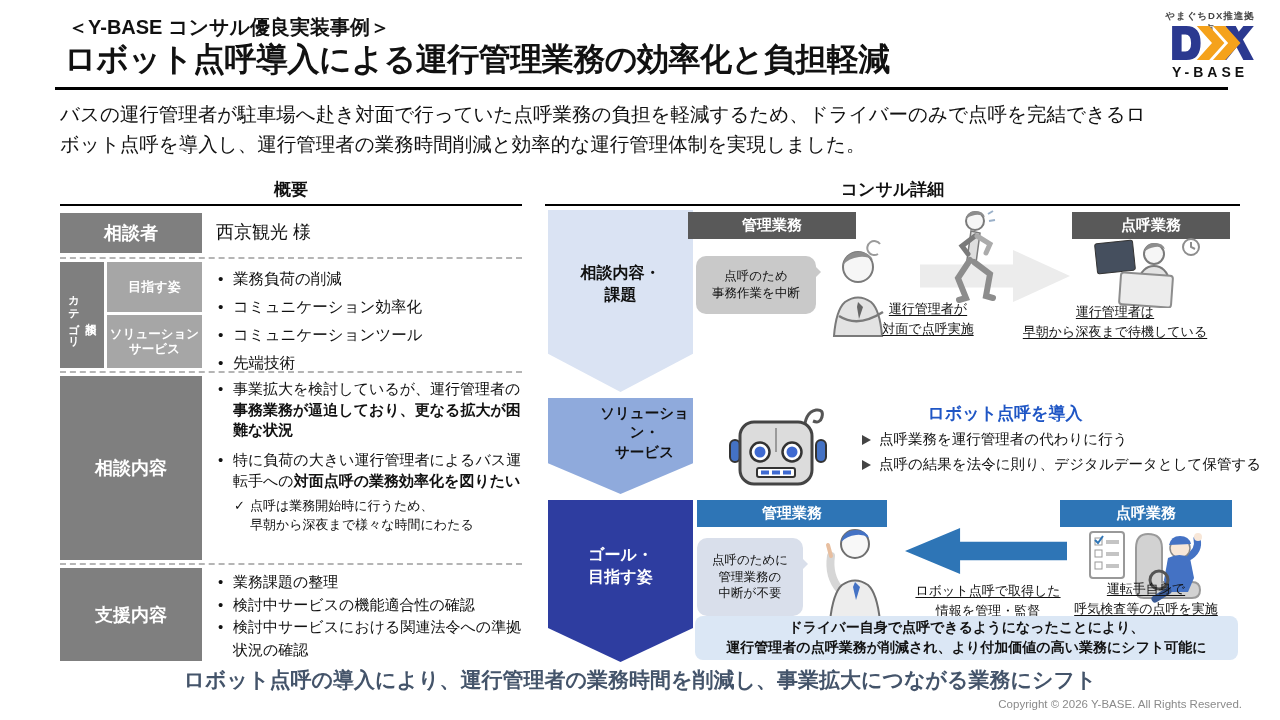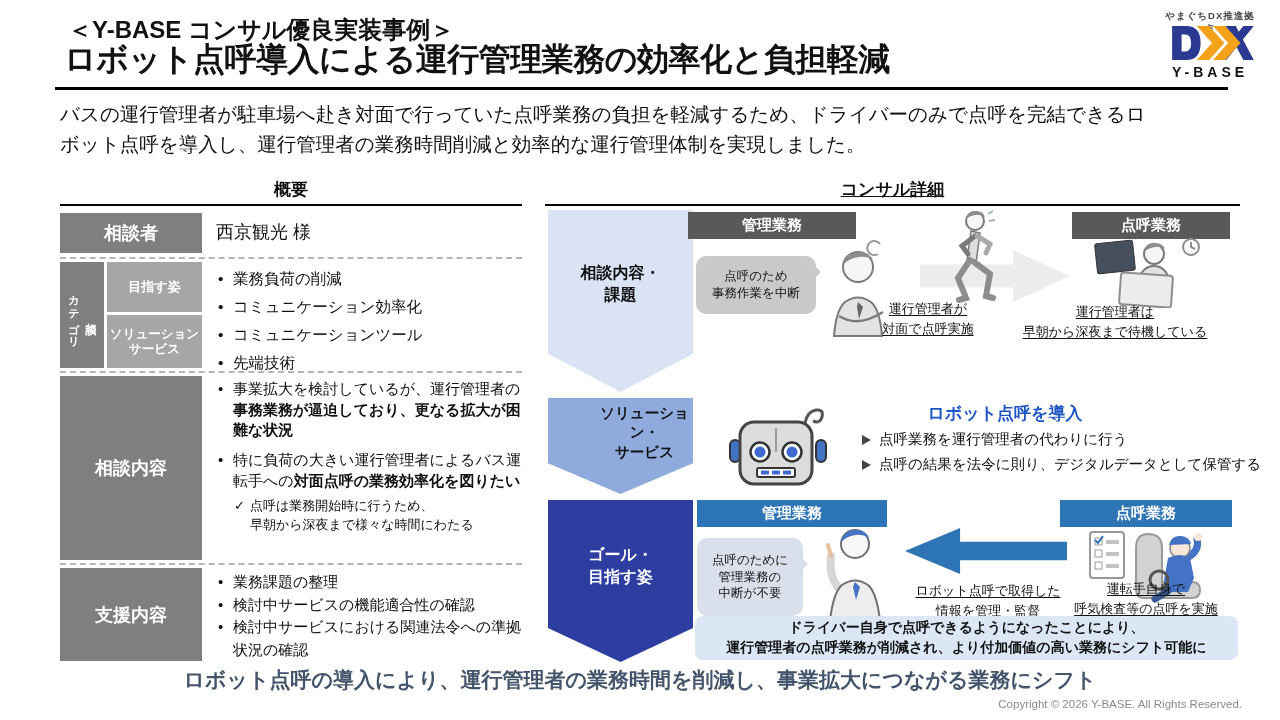"＜Y-BASE コンサル優良実装事例＞" .subtitle { font-size: 24px -> 20px }
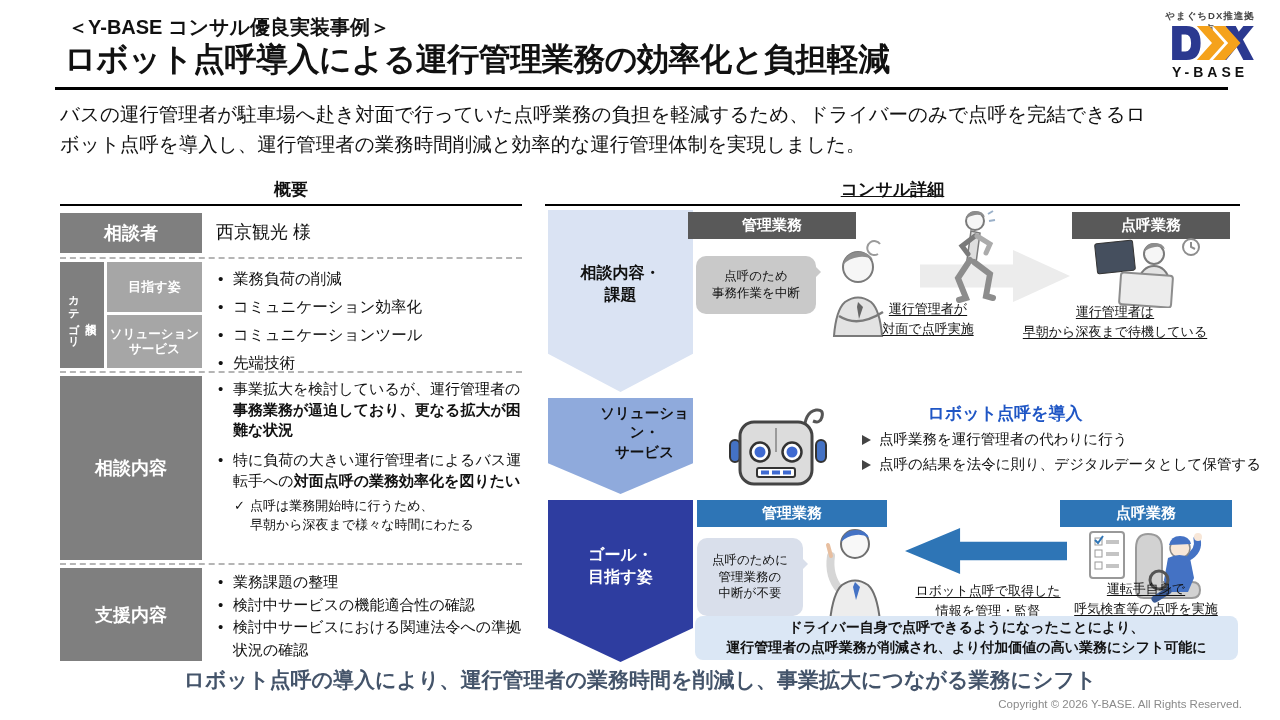"コンサル詳細" div.abs { text-decoration: underline -> none }
